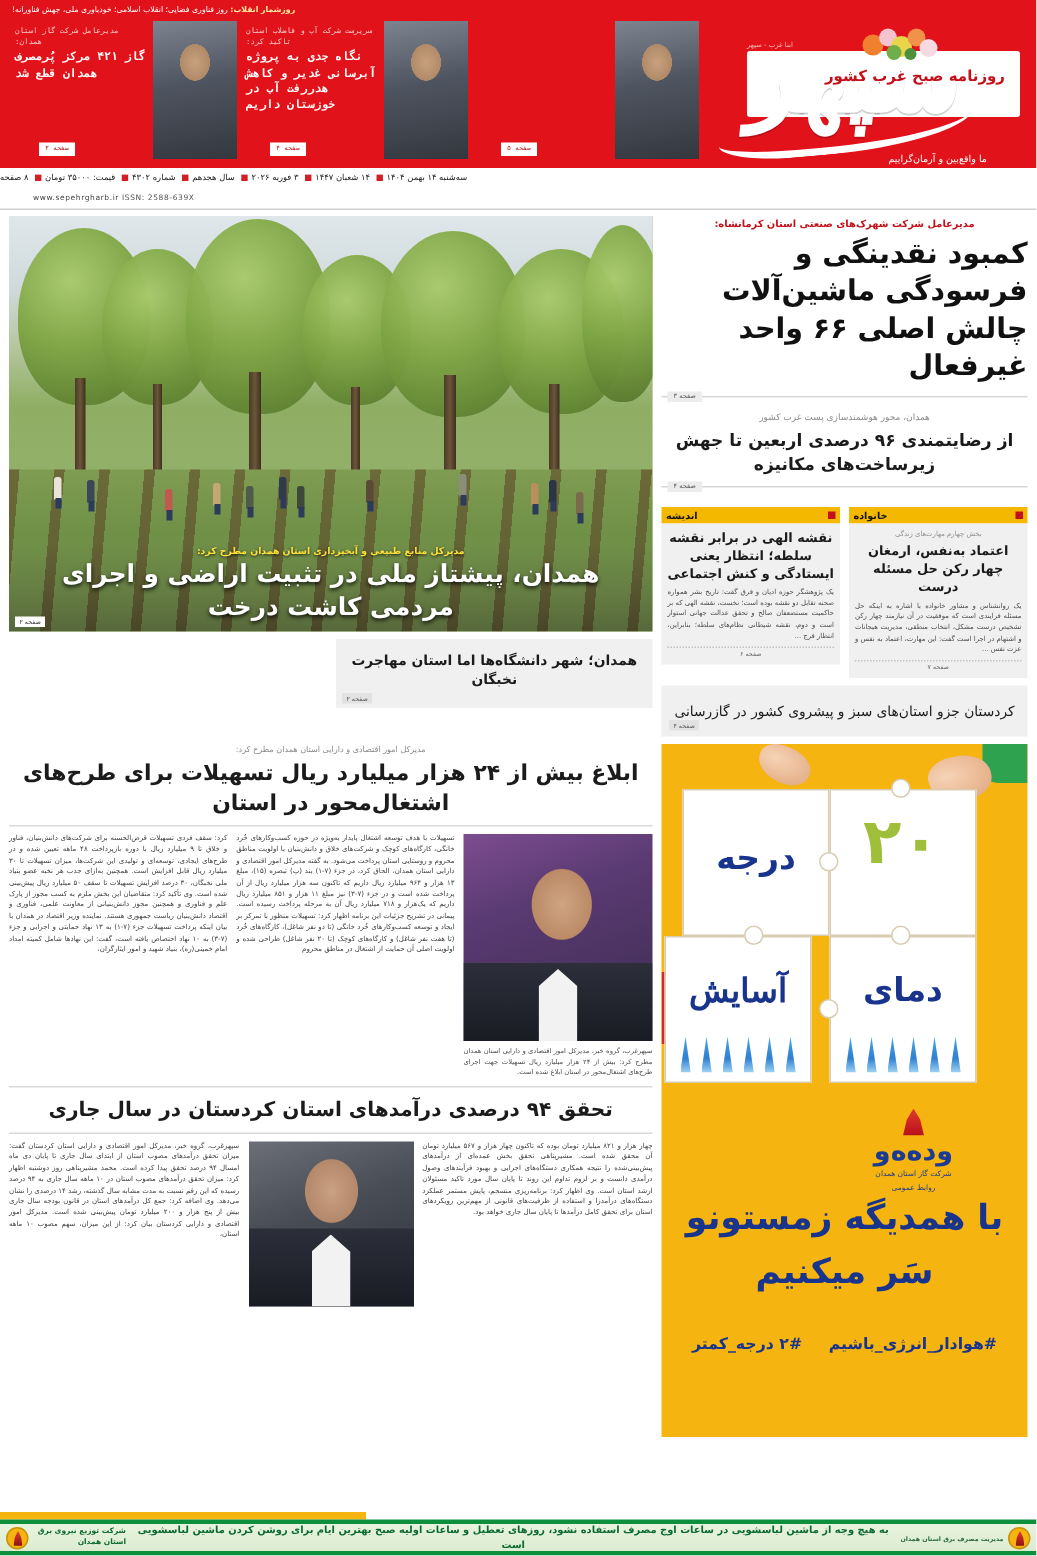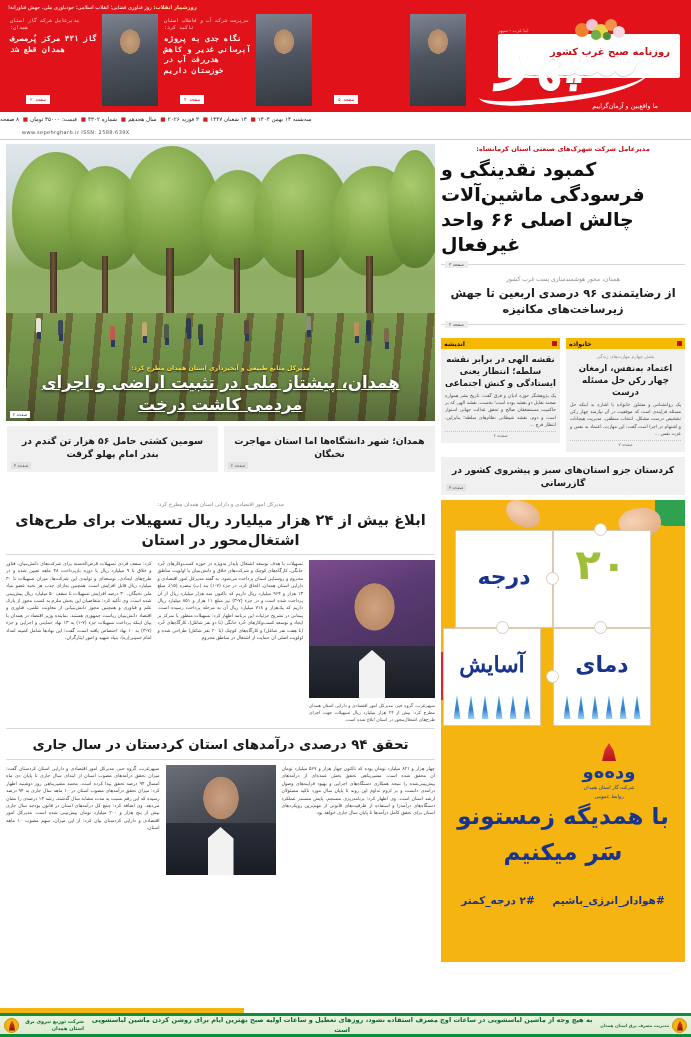"کمبود نقدینگی و فرسودگی ماشین‌آلات" .lead-title { text-align: left -> right }
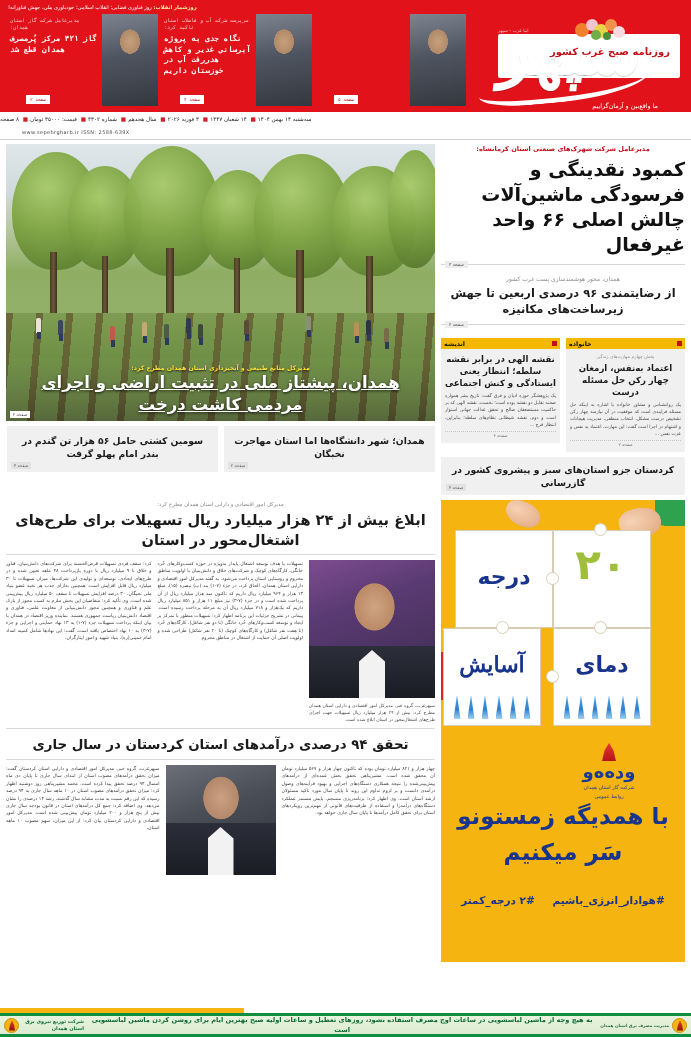"همدان، پیشتاز ملی در تثبیت" .hero-title { text-decoration: underline -> none }
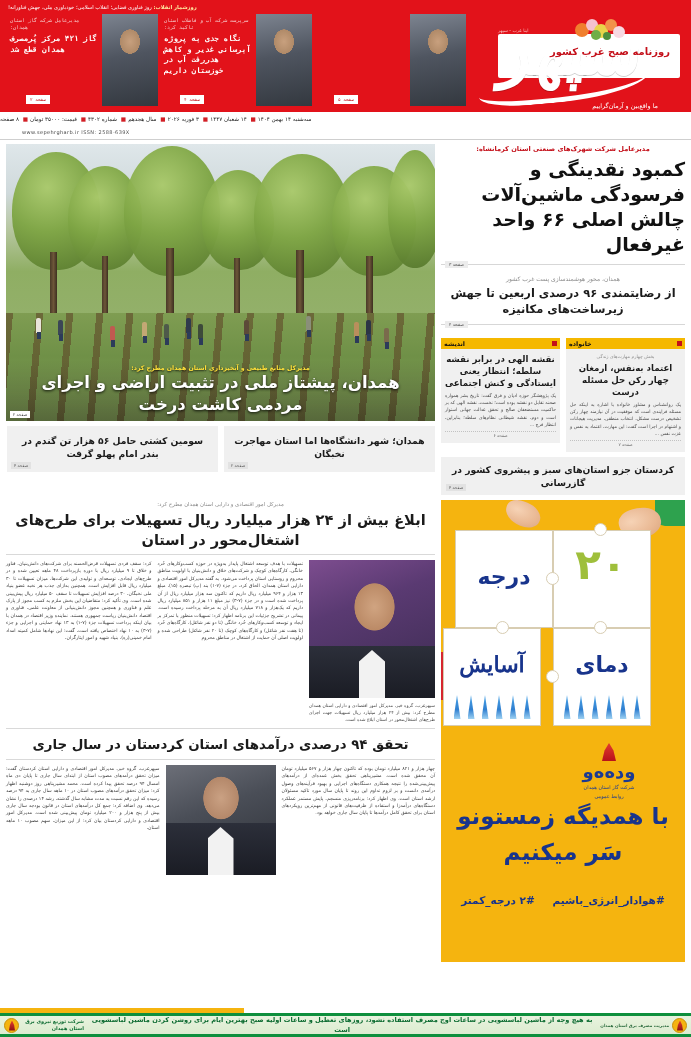"سومین کشتی حامل ۵۶ هزار" div.brief { html: <div> <div>سومین کشتی حامل ۵۶ هزار تن گندم در بندر امام پهلو گرفت</div> <span>صفحه ۴</span> </div> -> none }
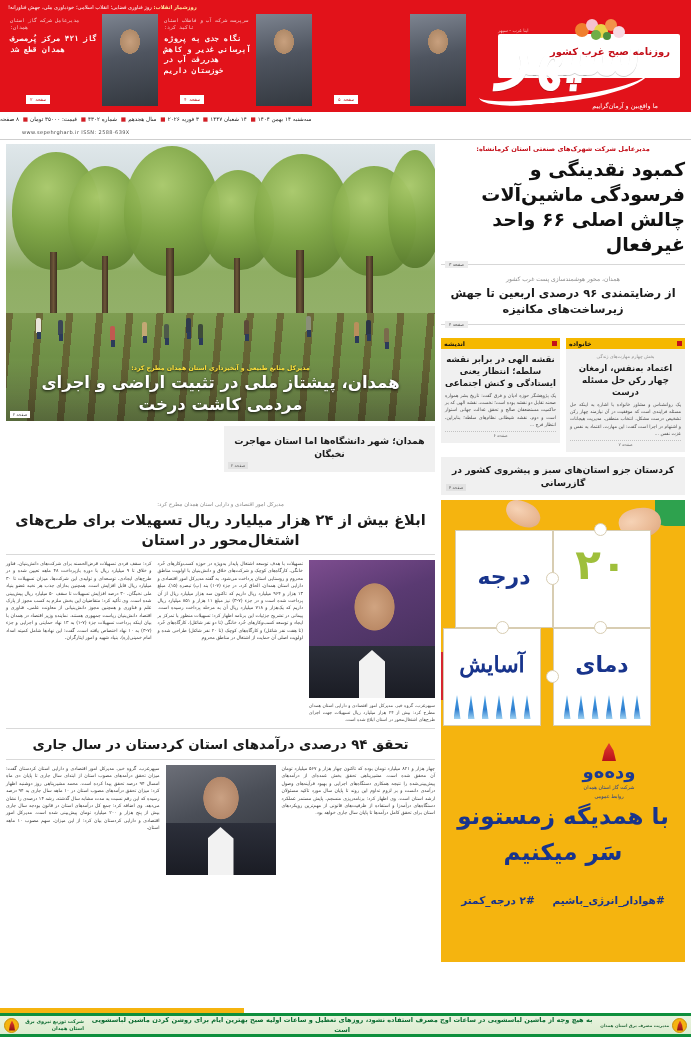"کردستان جزو استان‌های سبز و" .grey-box .gt { font-weight: bold -> normal }
